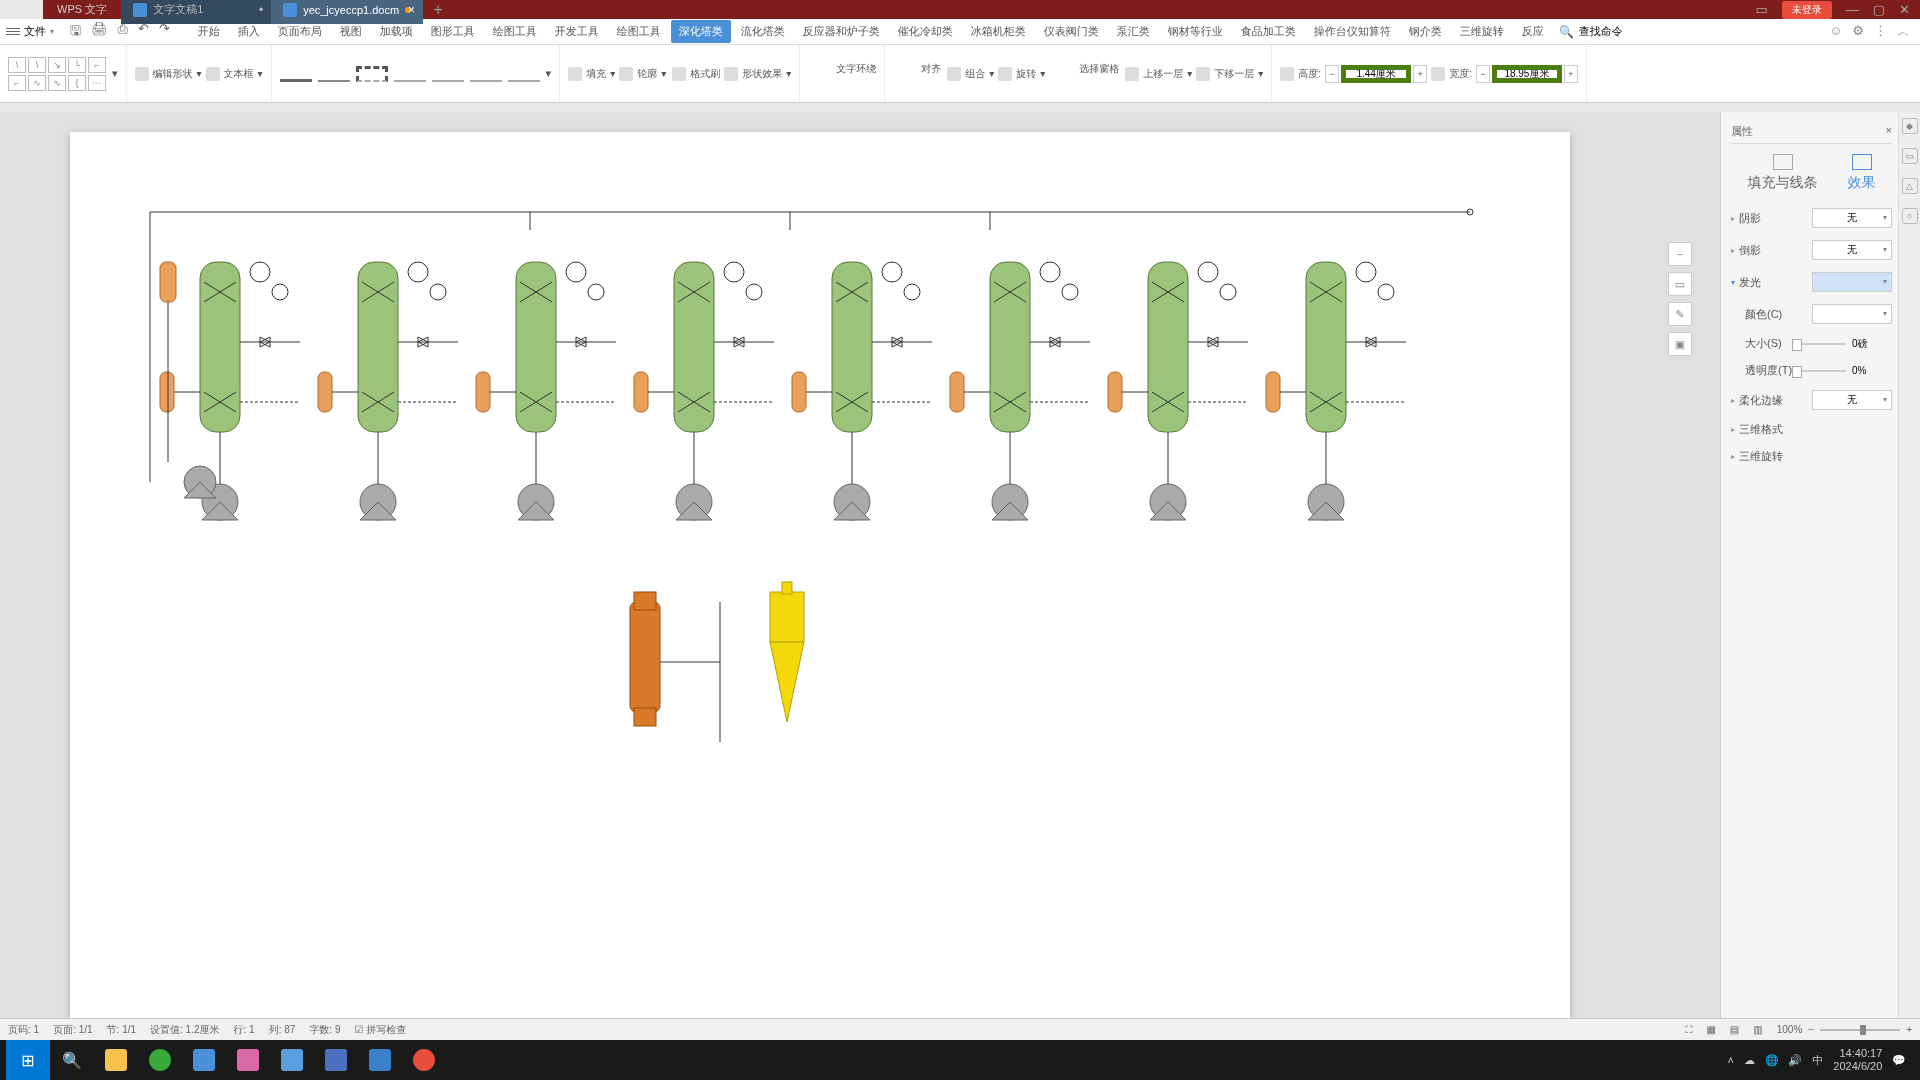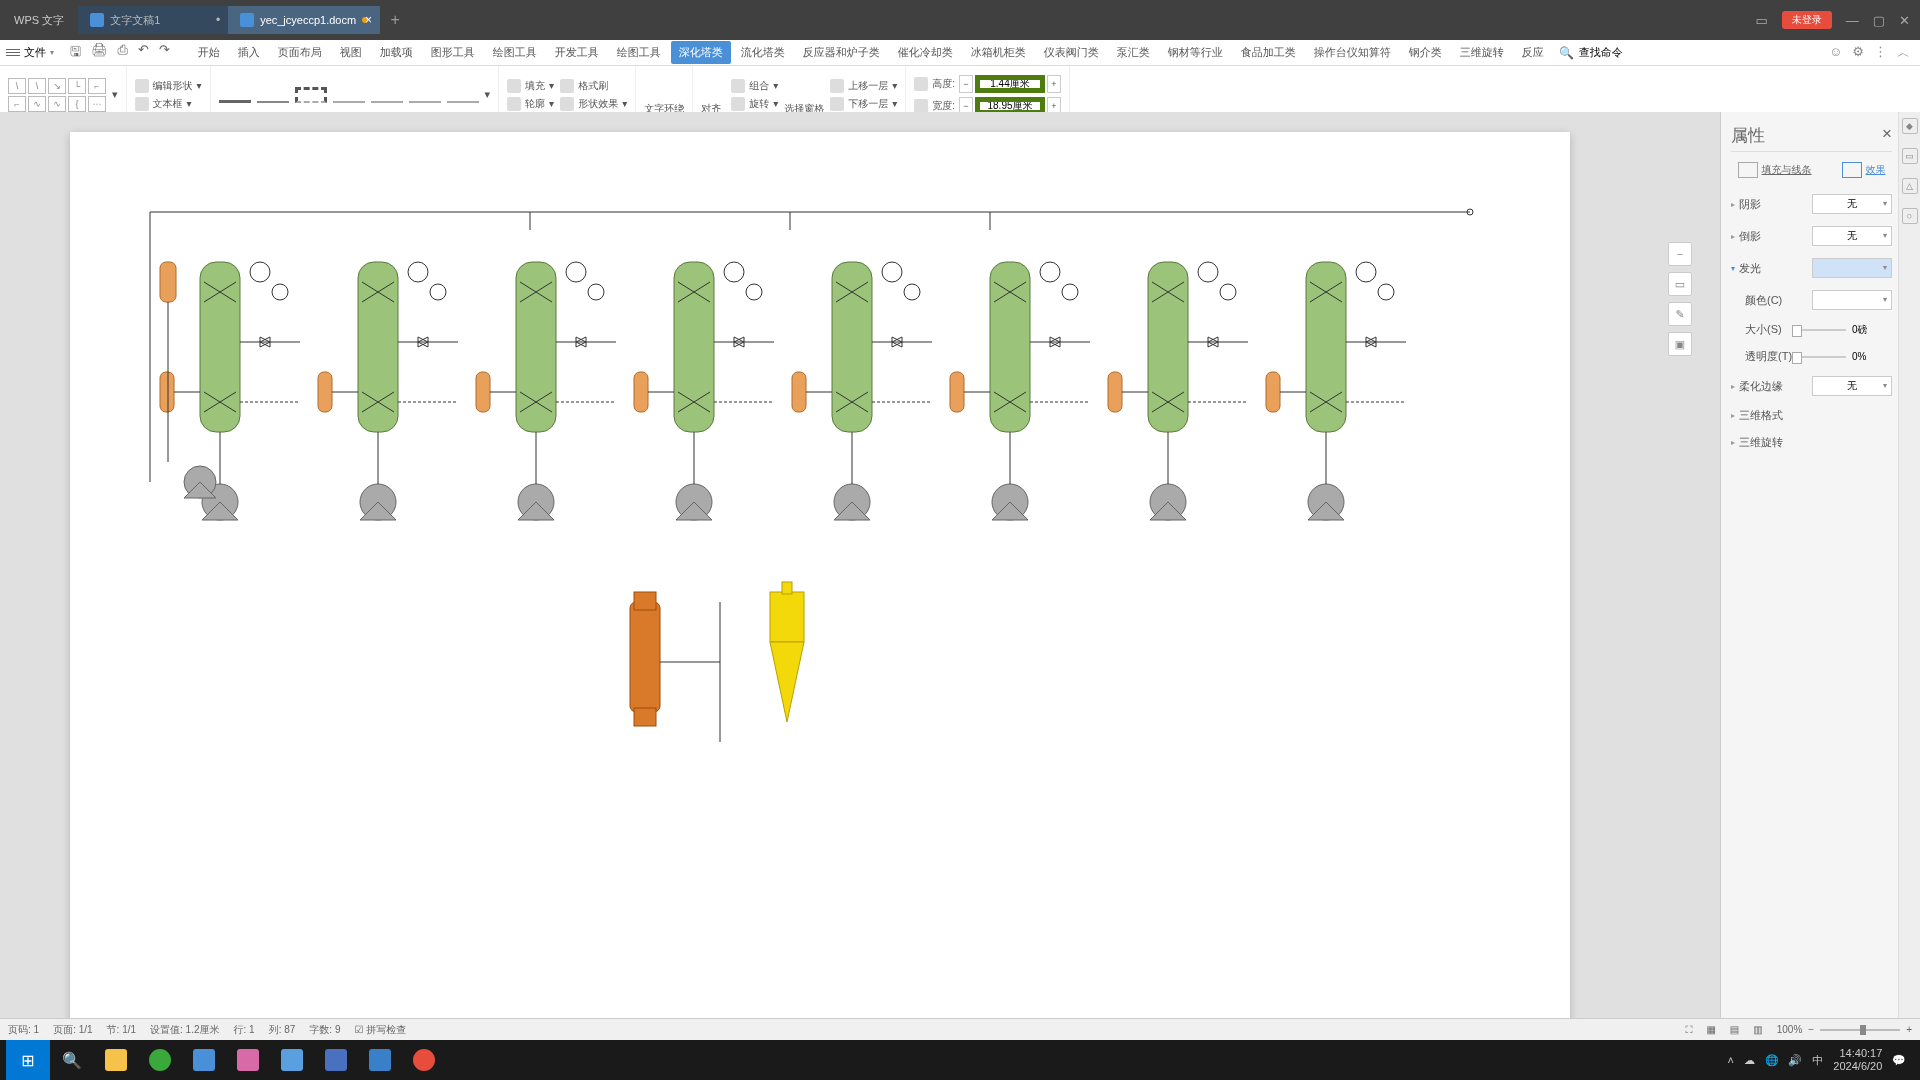"WPS 文字" .titlebar { background: #404040 -> #7f1d1d; height: 40px -> 19px; margin-left: none -> 43px }
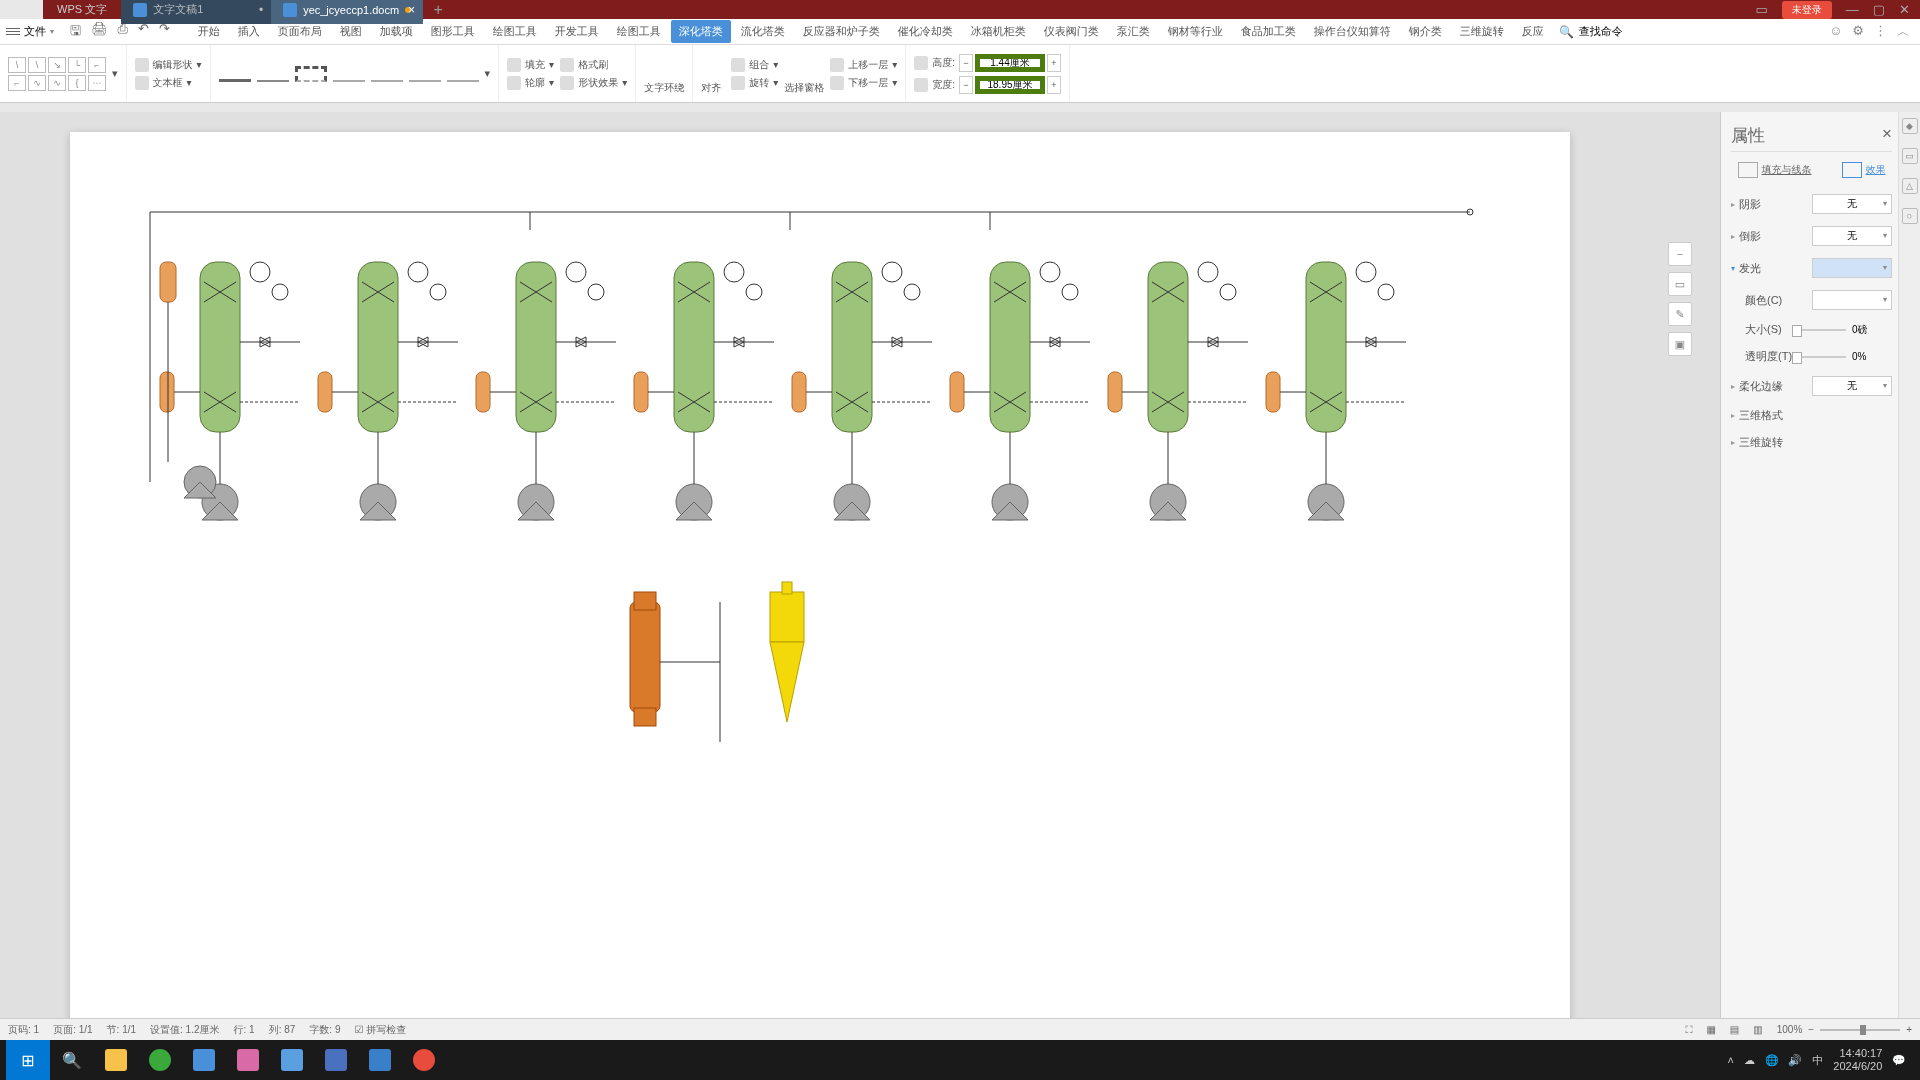"编辑形状" .stack { flex-direction: column -> row }
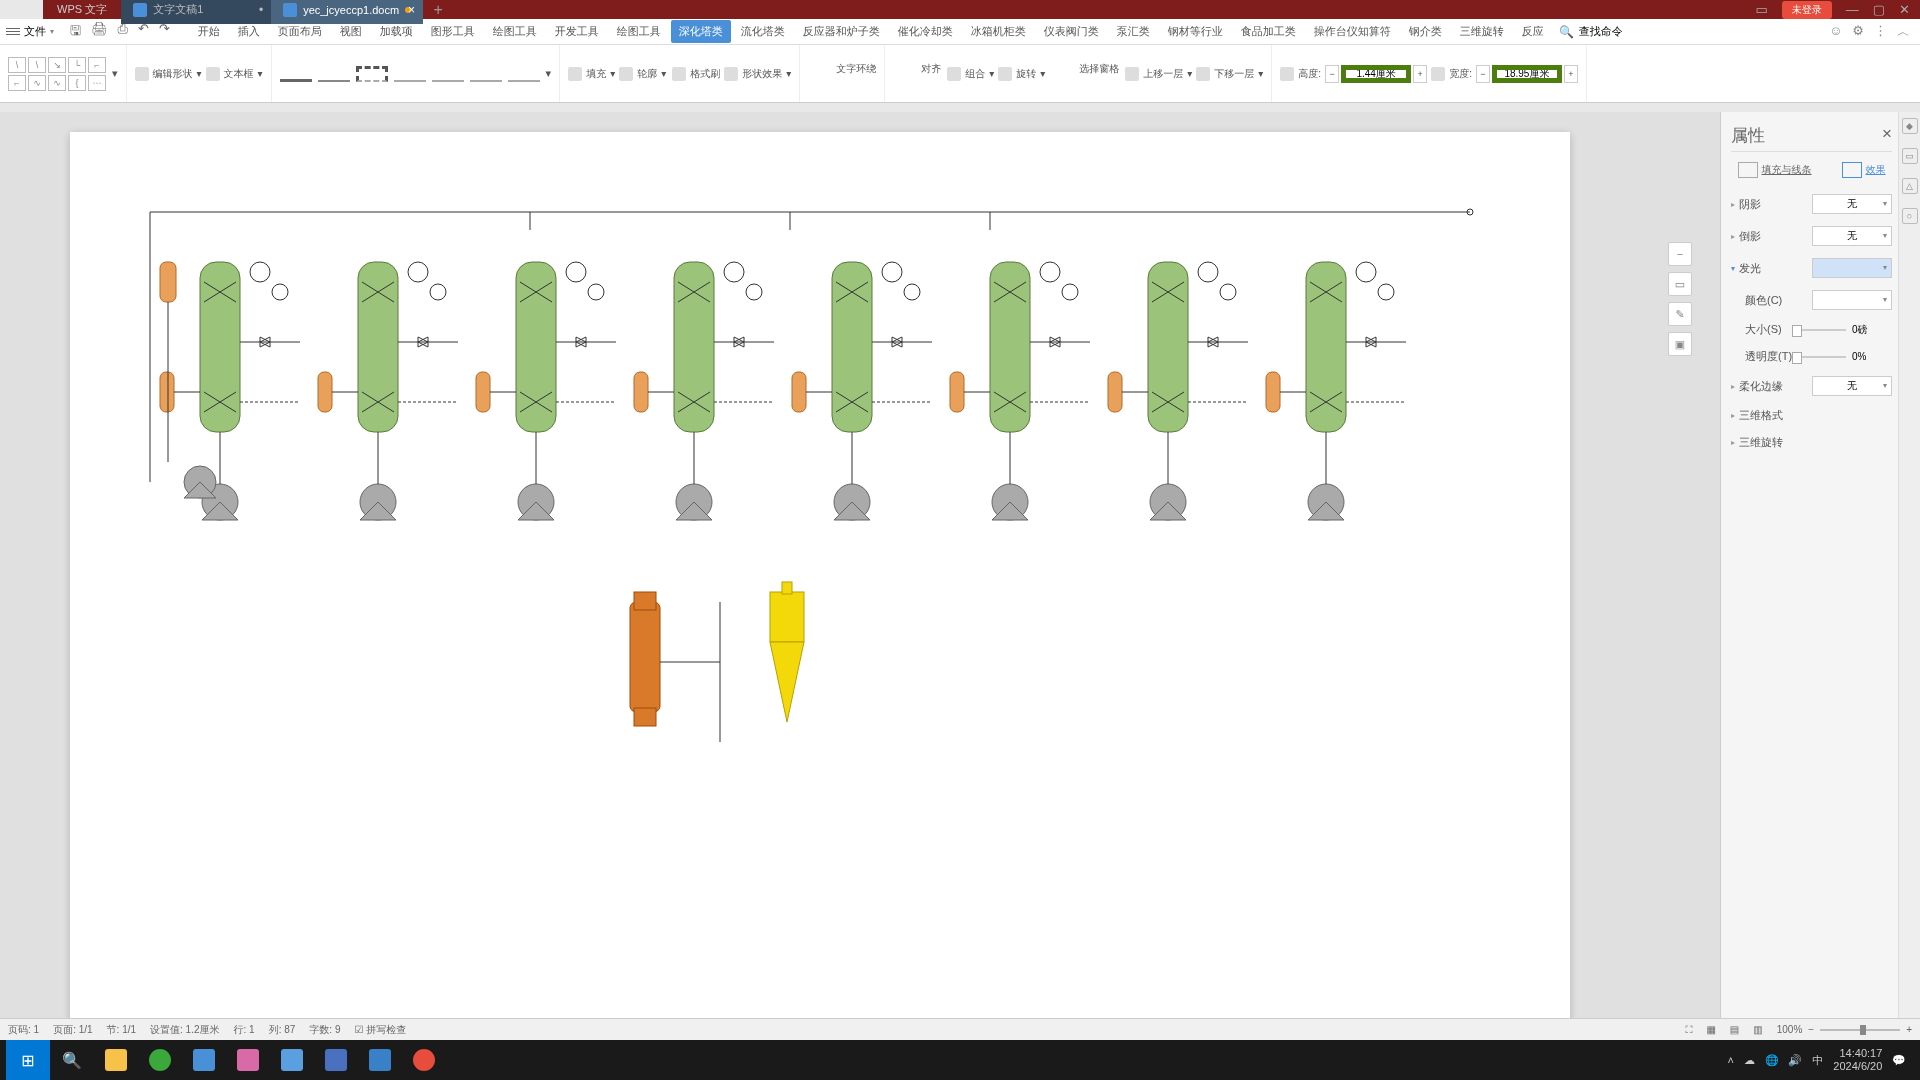"属性" .panel-title { font-size: 17px -> 11px }
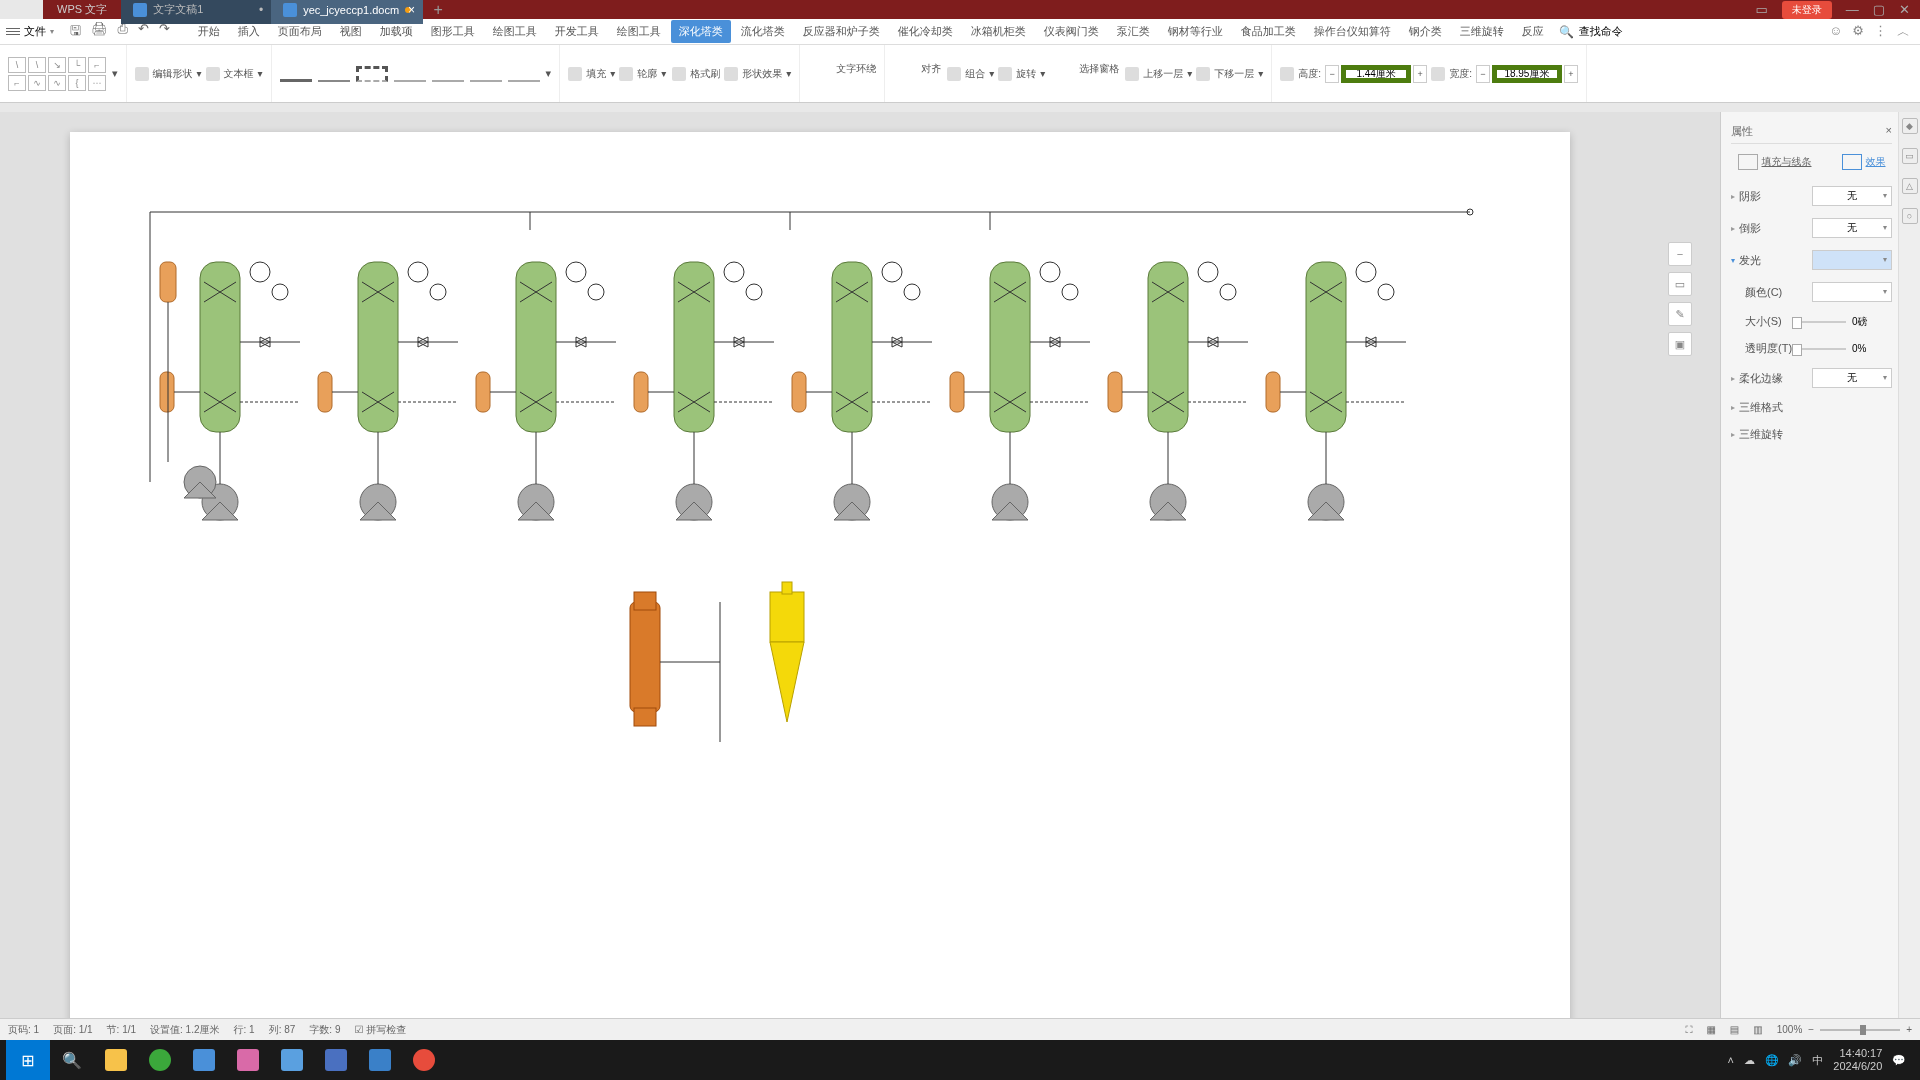"填充与线条" .panel-subtabs .st { flex-direction: row -> column; font-size: 10px -> 14px; text-decoration: underline -> none }
